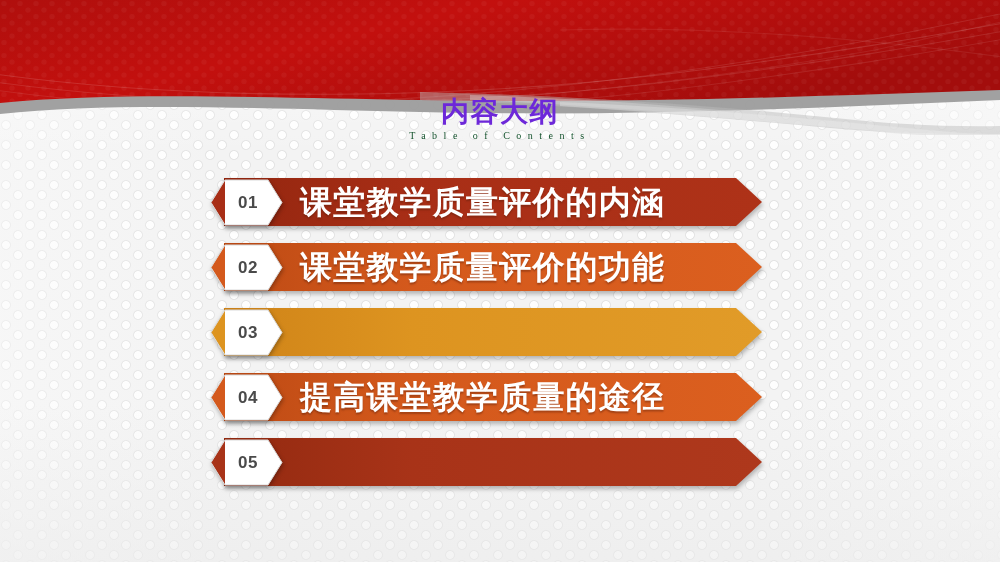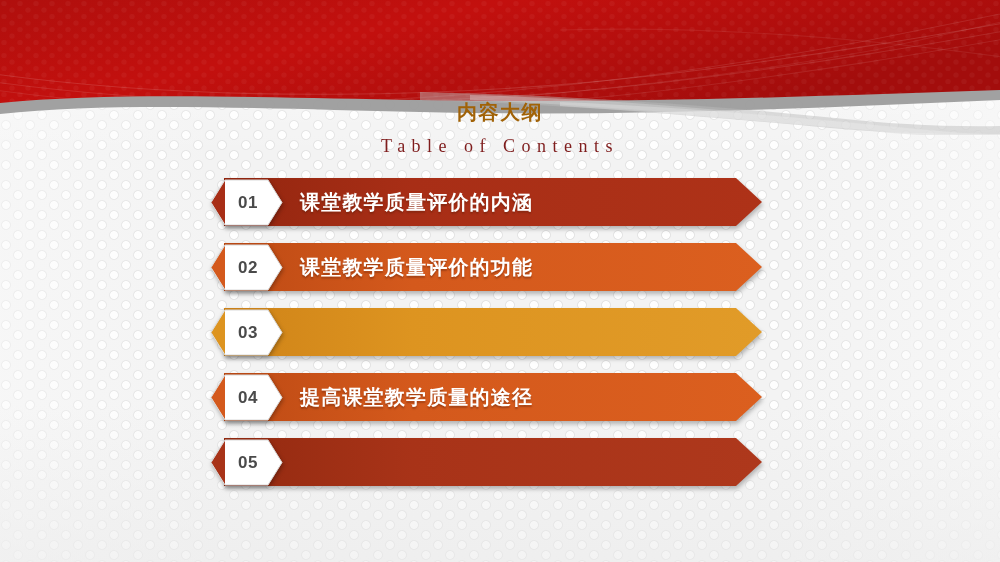"内容大纲" #page-title { color: #a16207 -> #6d28d9; font-size: 20px -> 28px }
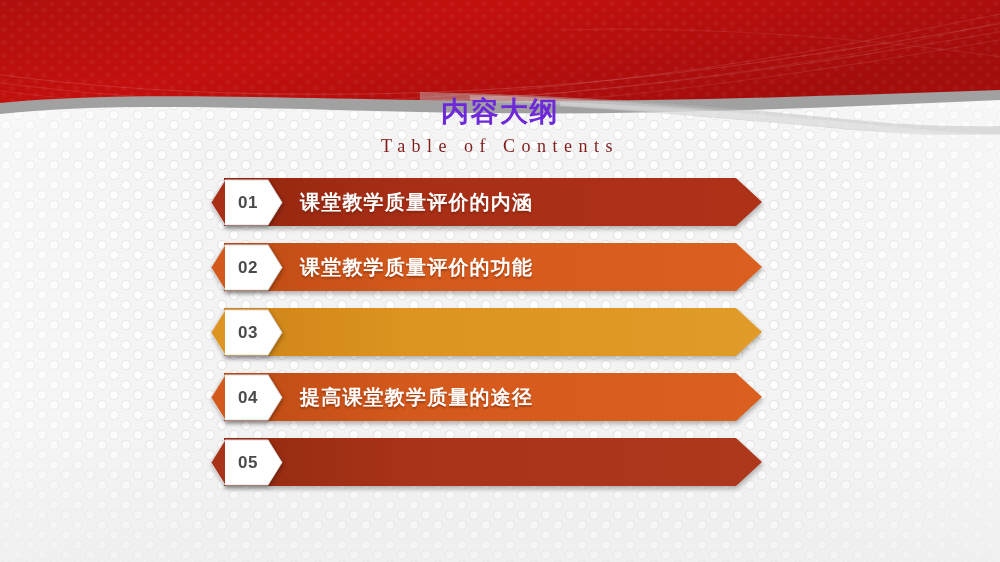"Table of Contents" #page-subtitle { color: #7f1d1d -> #14532d; font-size: 18px -> 10px; margin-top: 7px -> 1px }
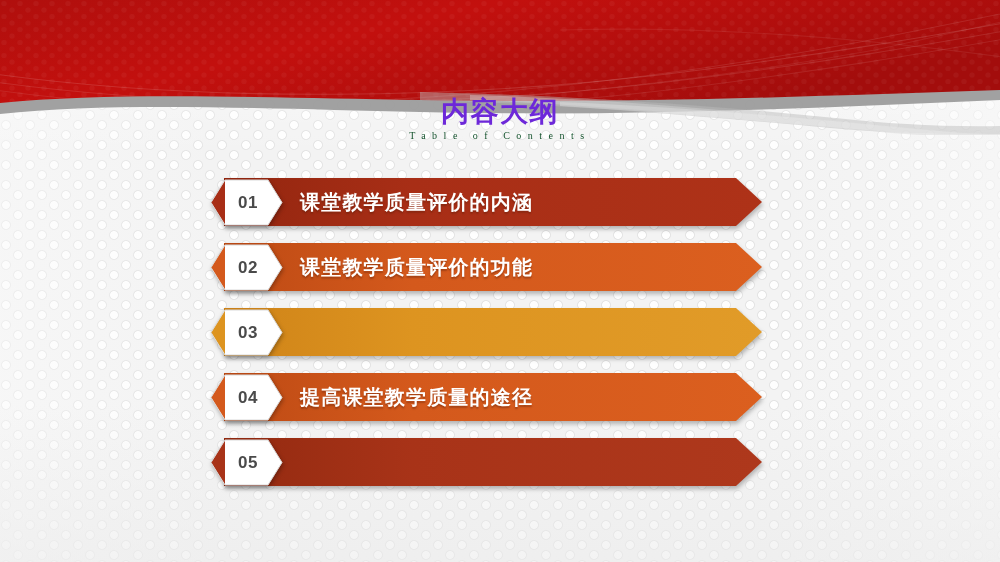"课堂教学质量评价的内涵" .row-label { font-size: 20px -> 32px }
